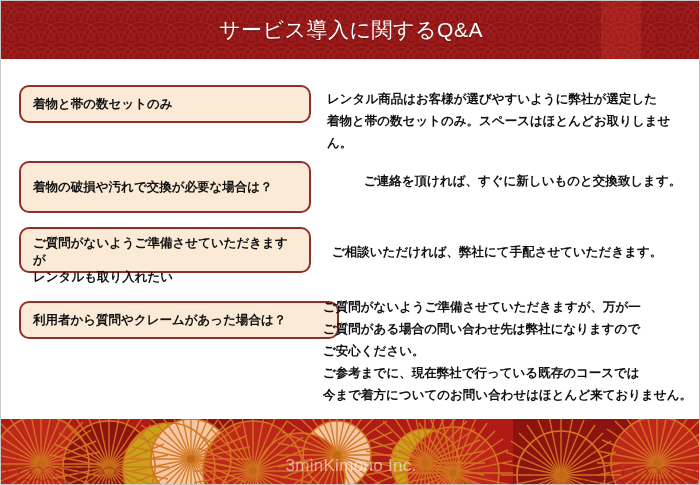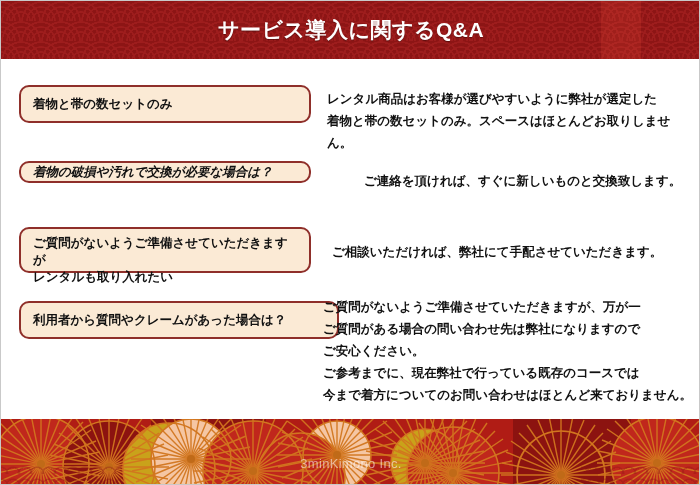"サービス導入に関するQ&A" #title-text { font-weight: bold -> normal }
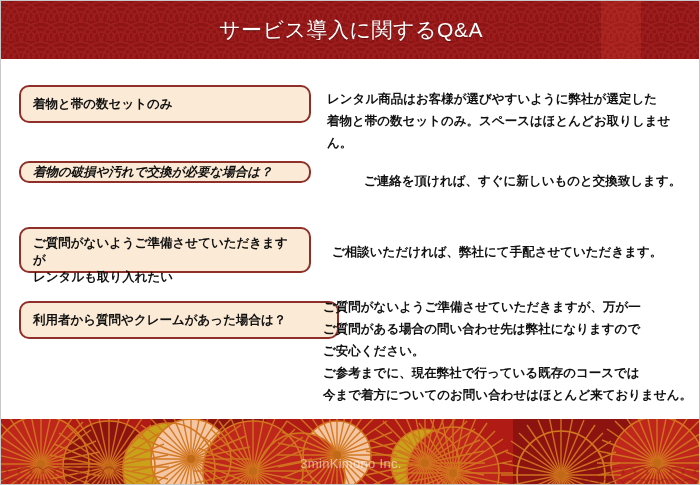"着物の破損や汚れで交換が必要な場合は？" #row-2 .q-box { font-style: italic -> none; height: 22px -> 52px }
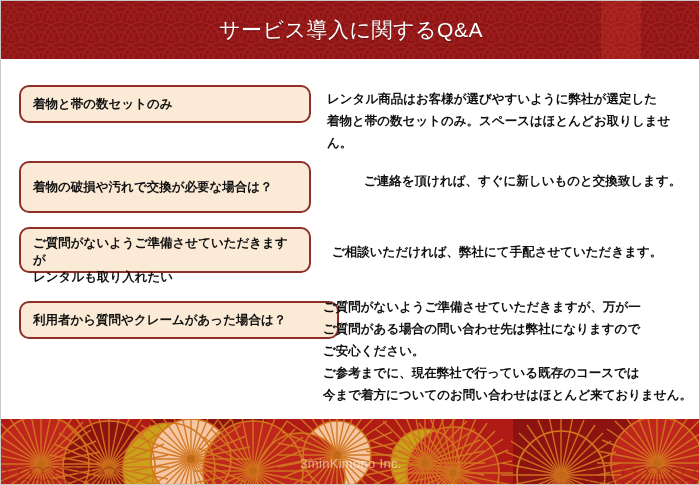"3minKimono Inc." #footer-text { font-size: 13px -> 17px }
